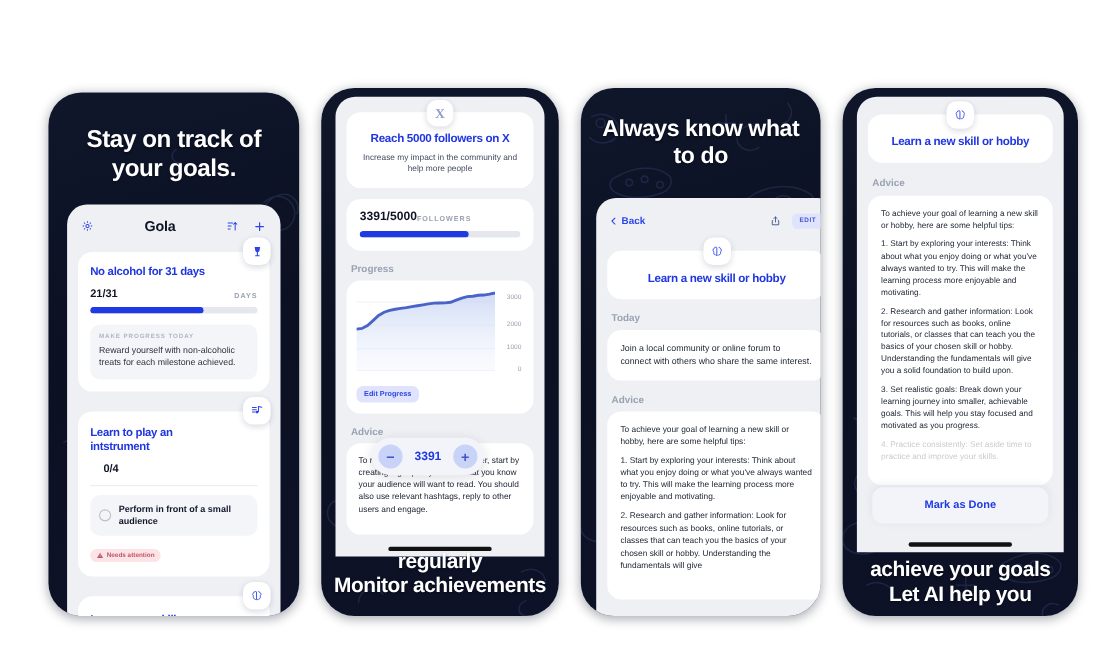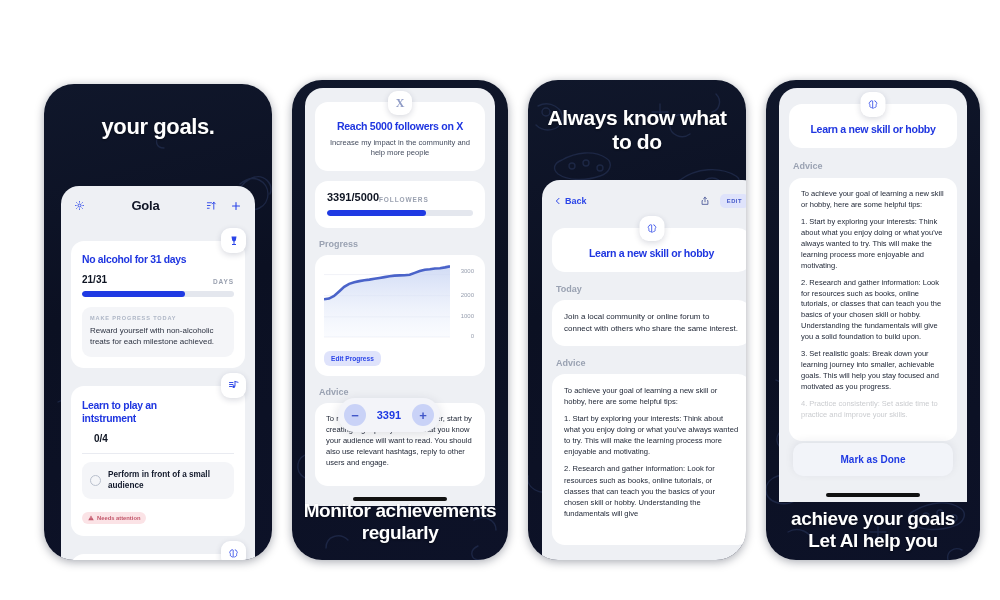"Stay on track of" div { html: none -> <div>Stay on track of</div> }
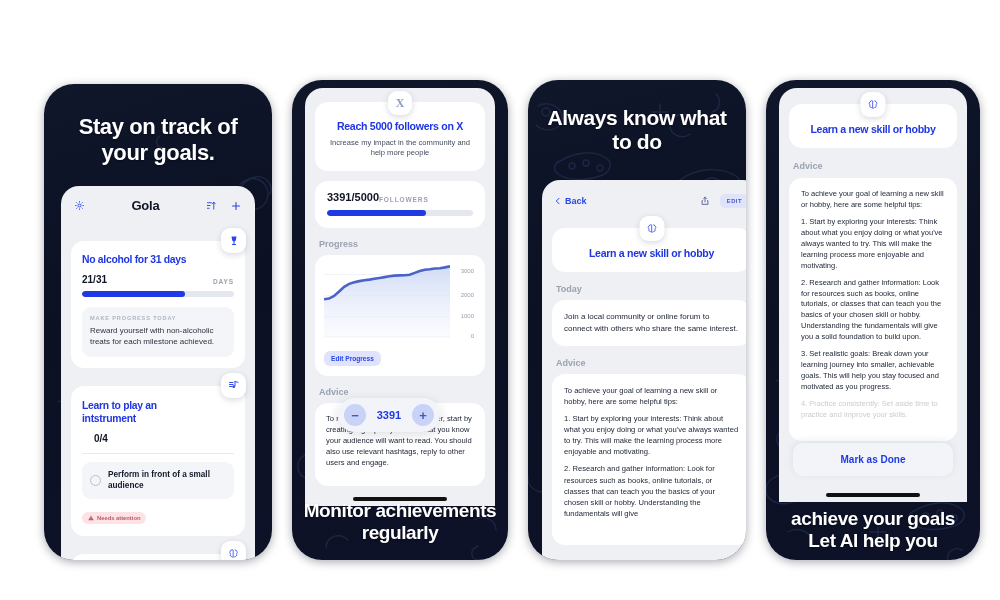"No alcohol for 31 days" div.card { margin: 22px 10px 0 -> 10px 10px 0 }
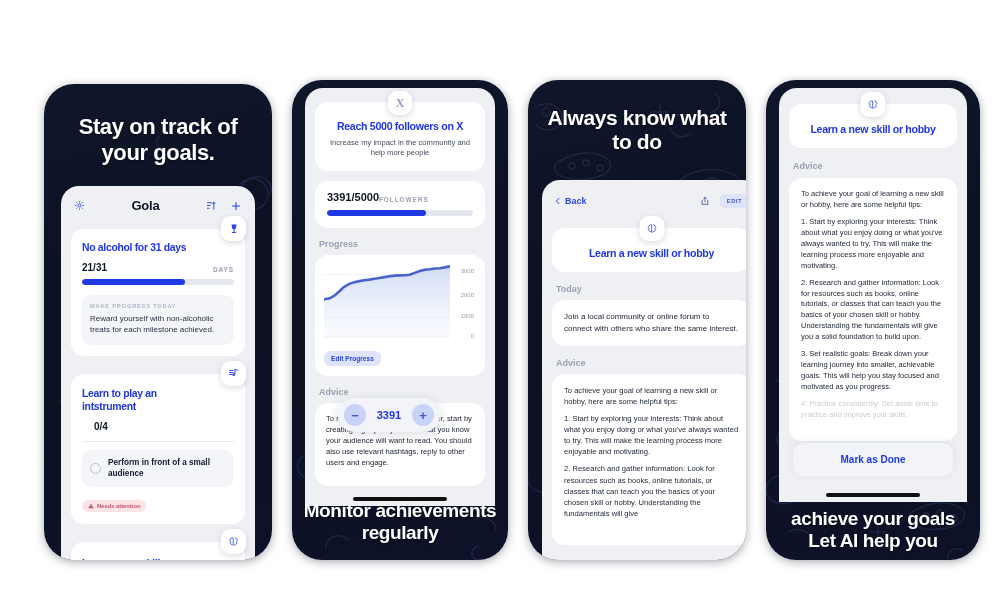"Monitor achievements" div { order: before "regularly" -> after "regularly" }
